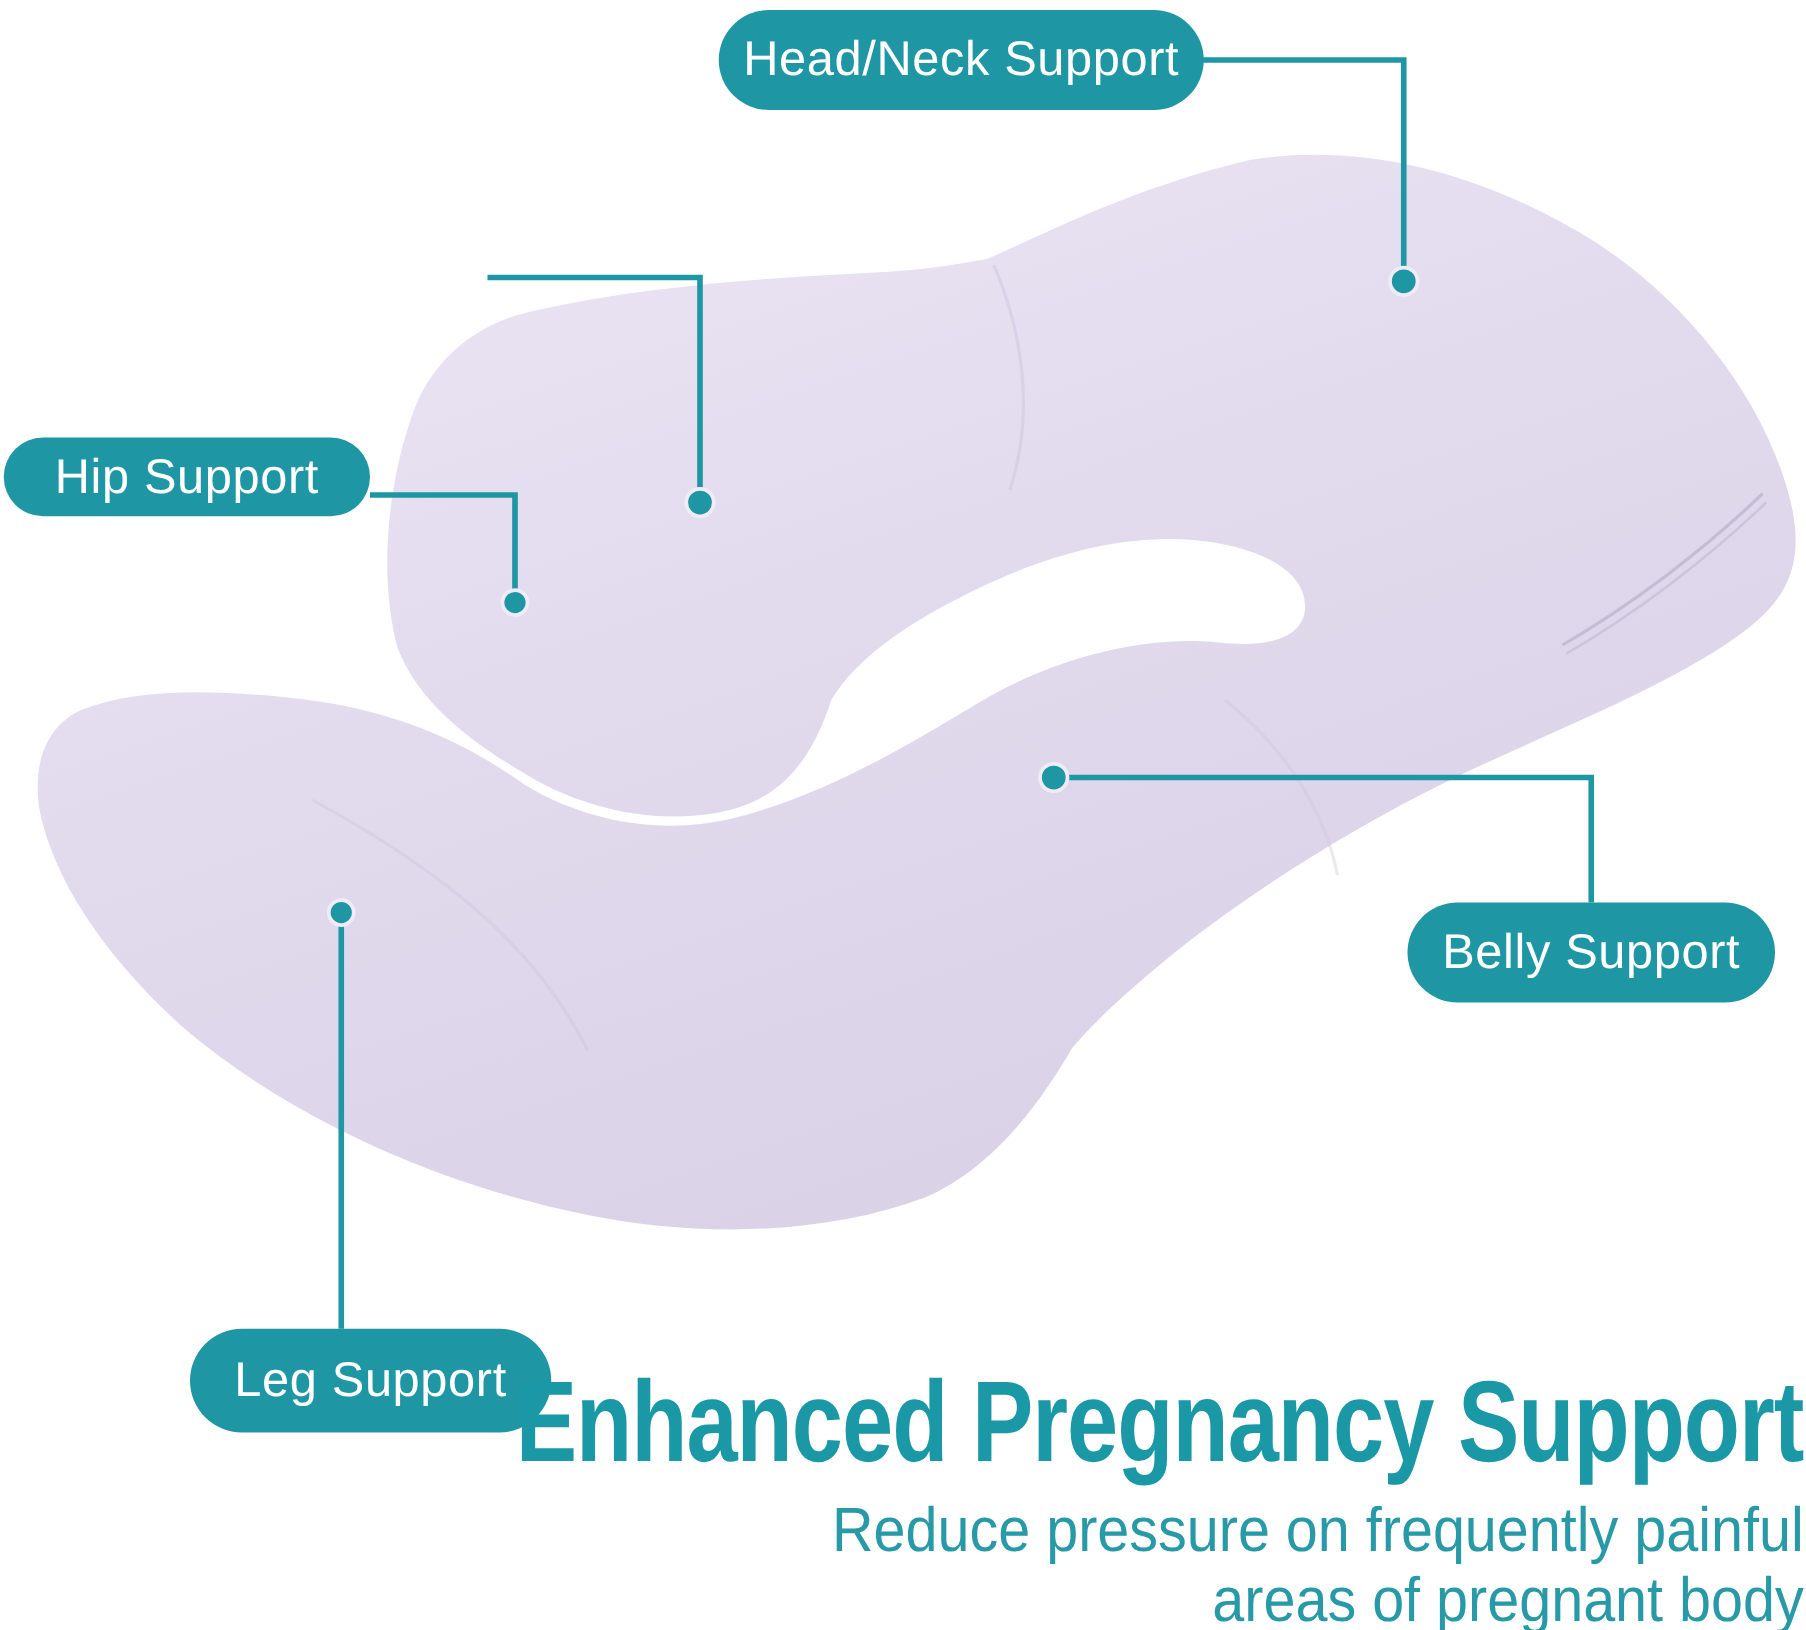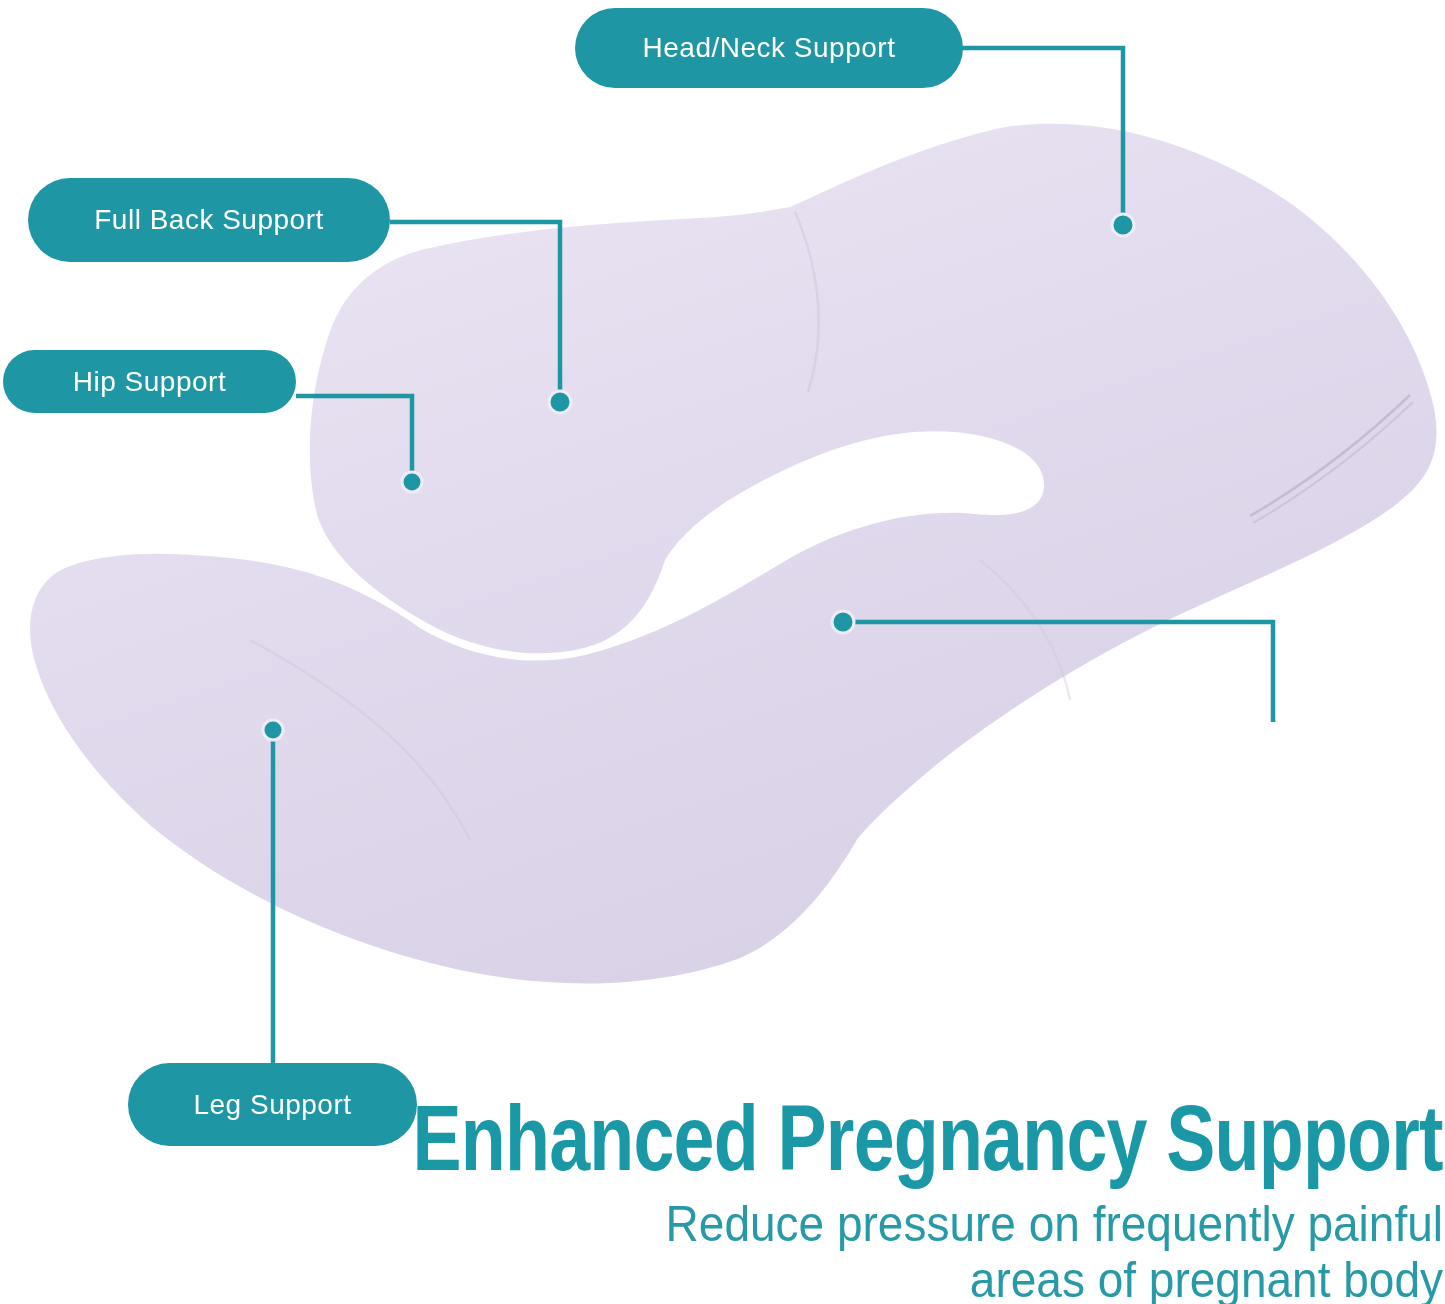"Head/Neck Support" .pill { font-size: 28px -> 39px }
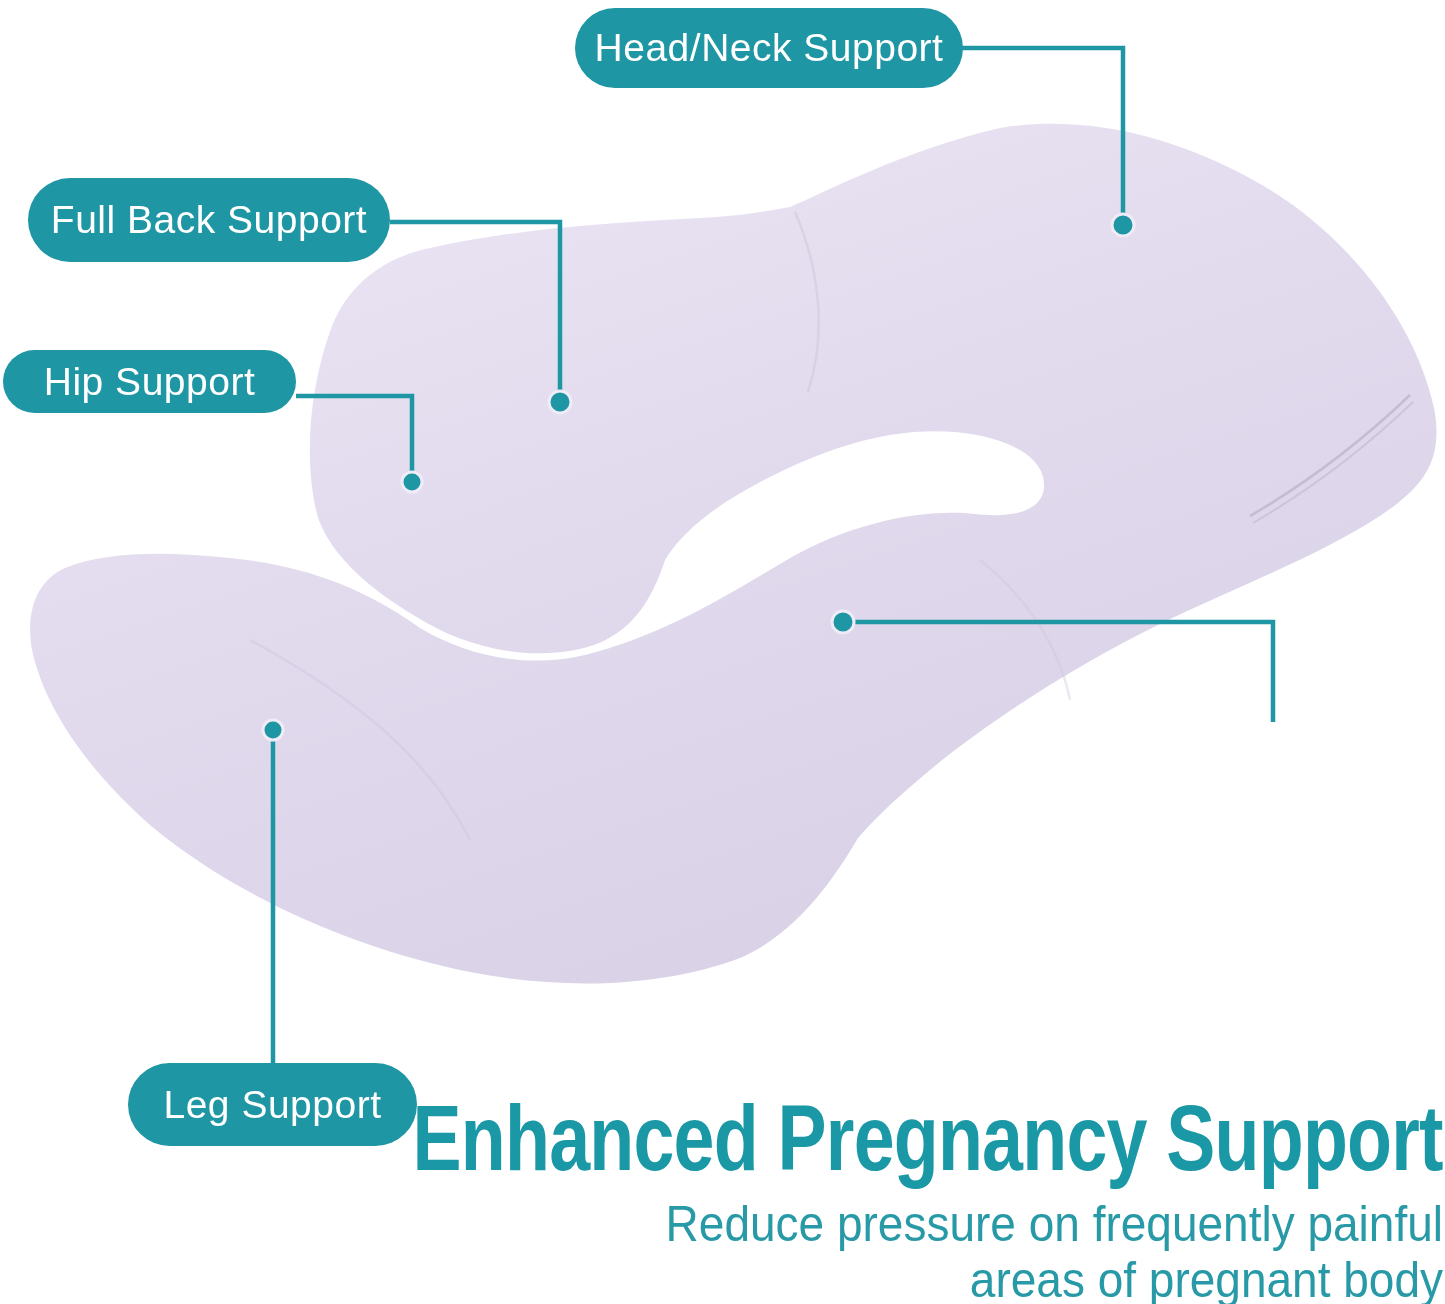"Full Back Support" div.pill { html: <div> <span>Full Back Support</span> </div> -> none }
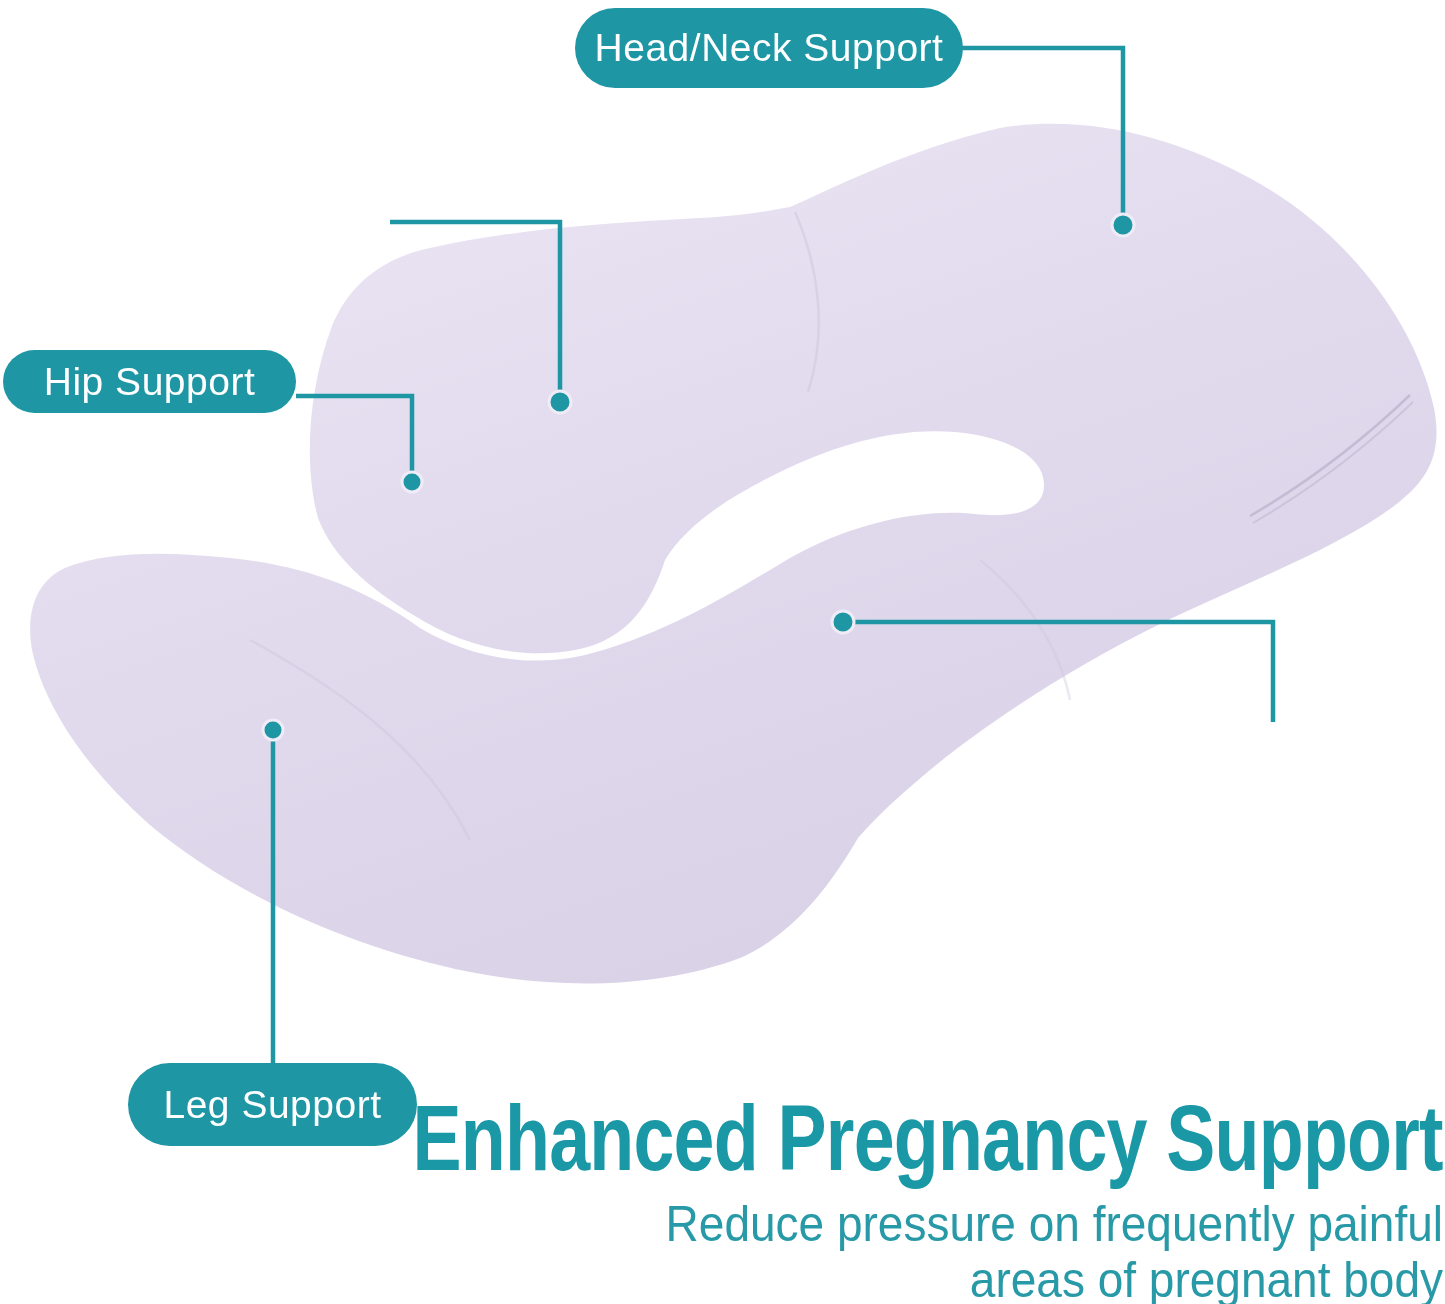"Belly Support" div.pill { html: none -> <div> <span>Belly Support</span> </div> }
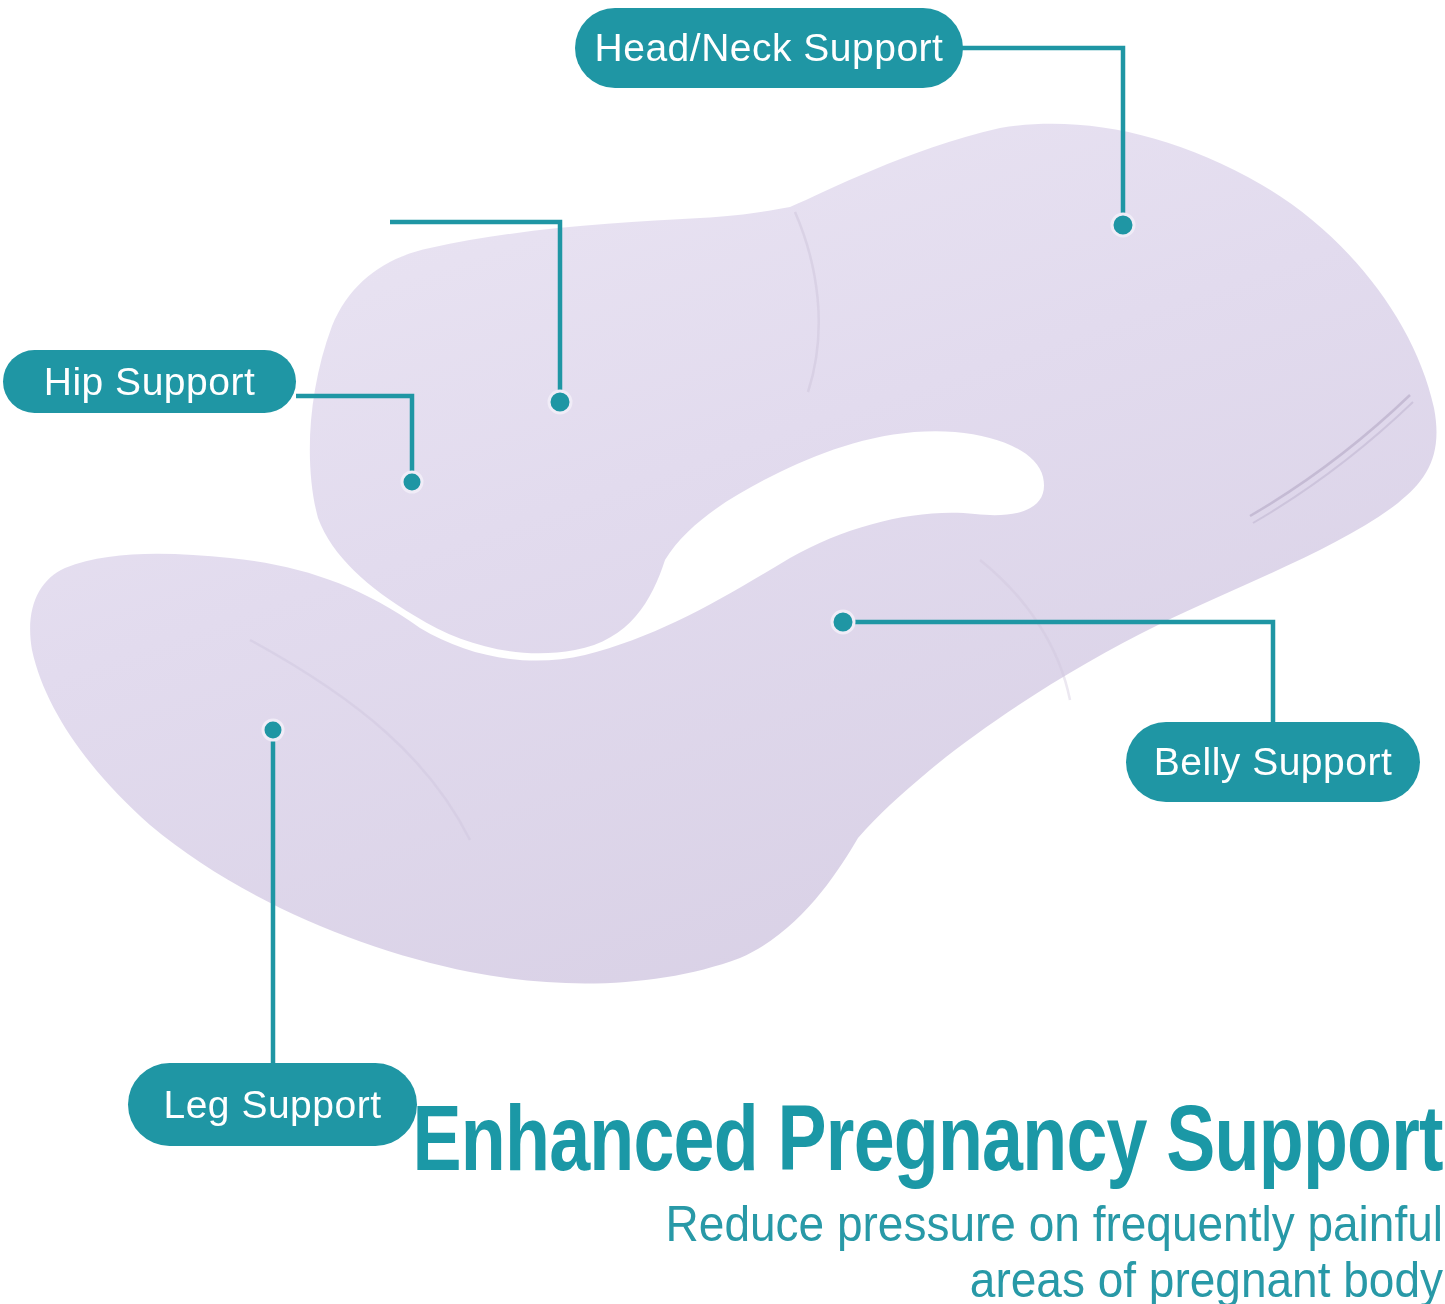"Leg Support" .pill-leg { left: 128px -> 152px }
